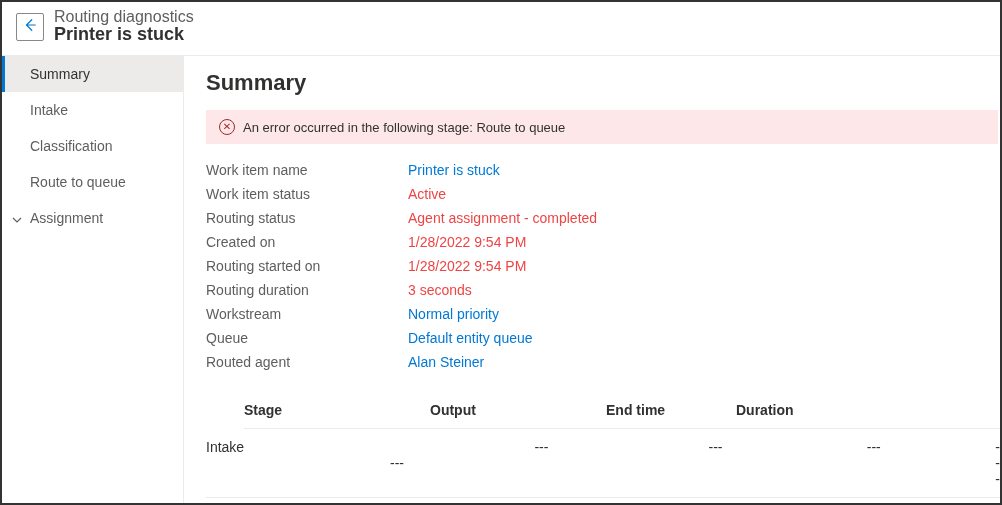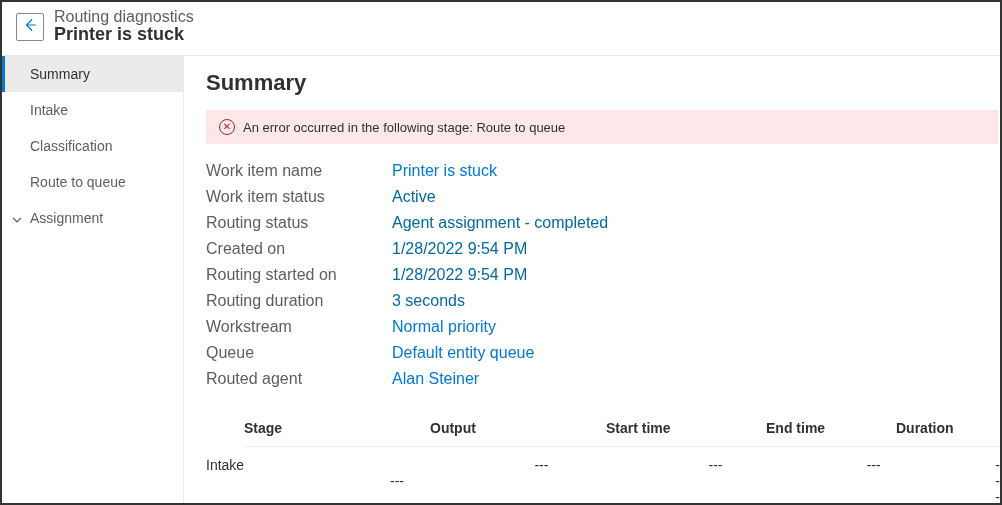"Work item name" .kv { font-size: 16px -> 14px; gap: none -> 16px }
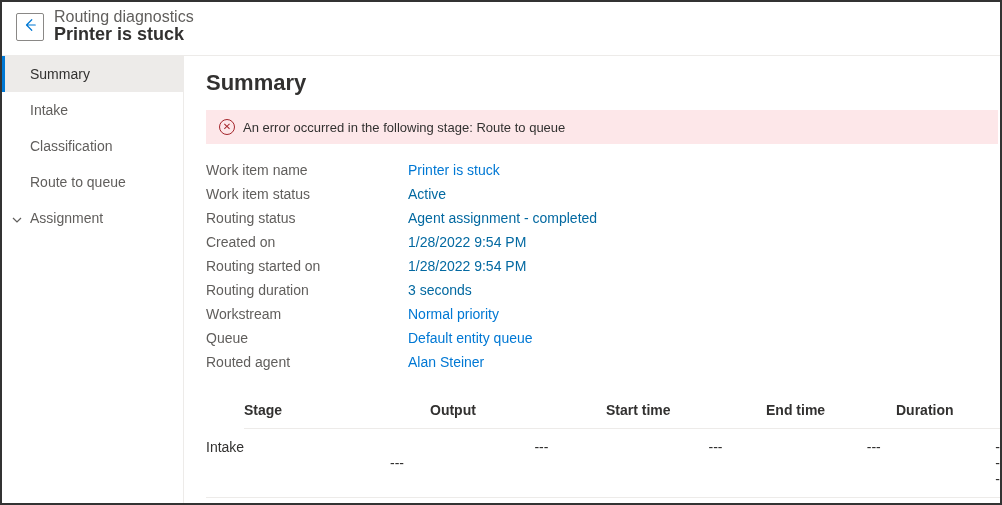"Active" .kv .v { color: #0369a1 -> #ef4444 }
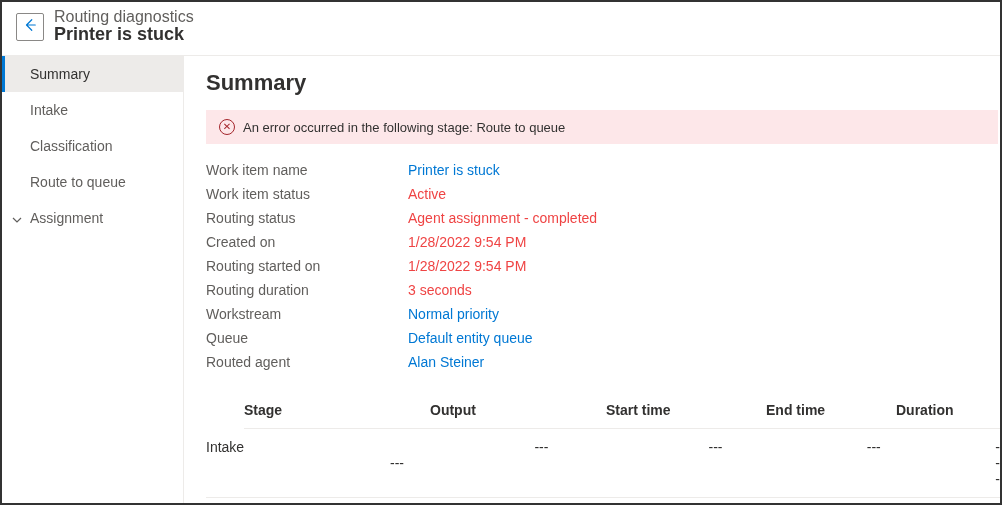"Start time" div.c4 { html: <div>Start time</div> -> none }
